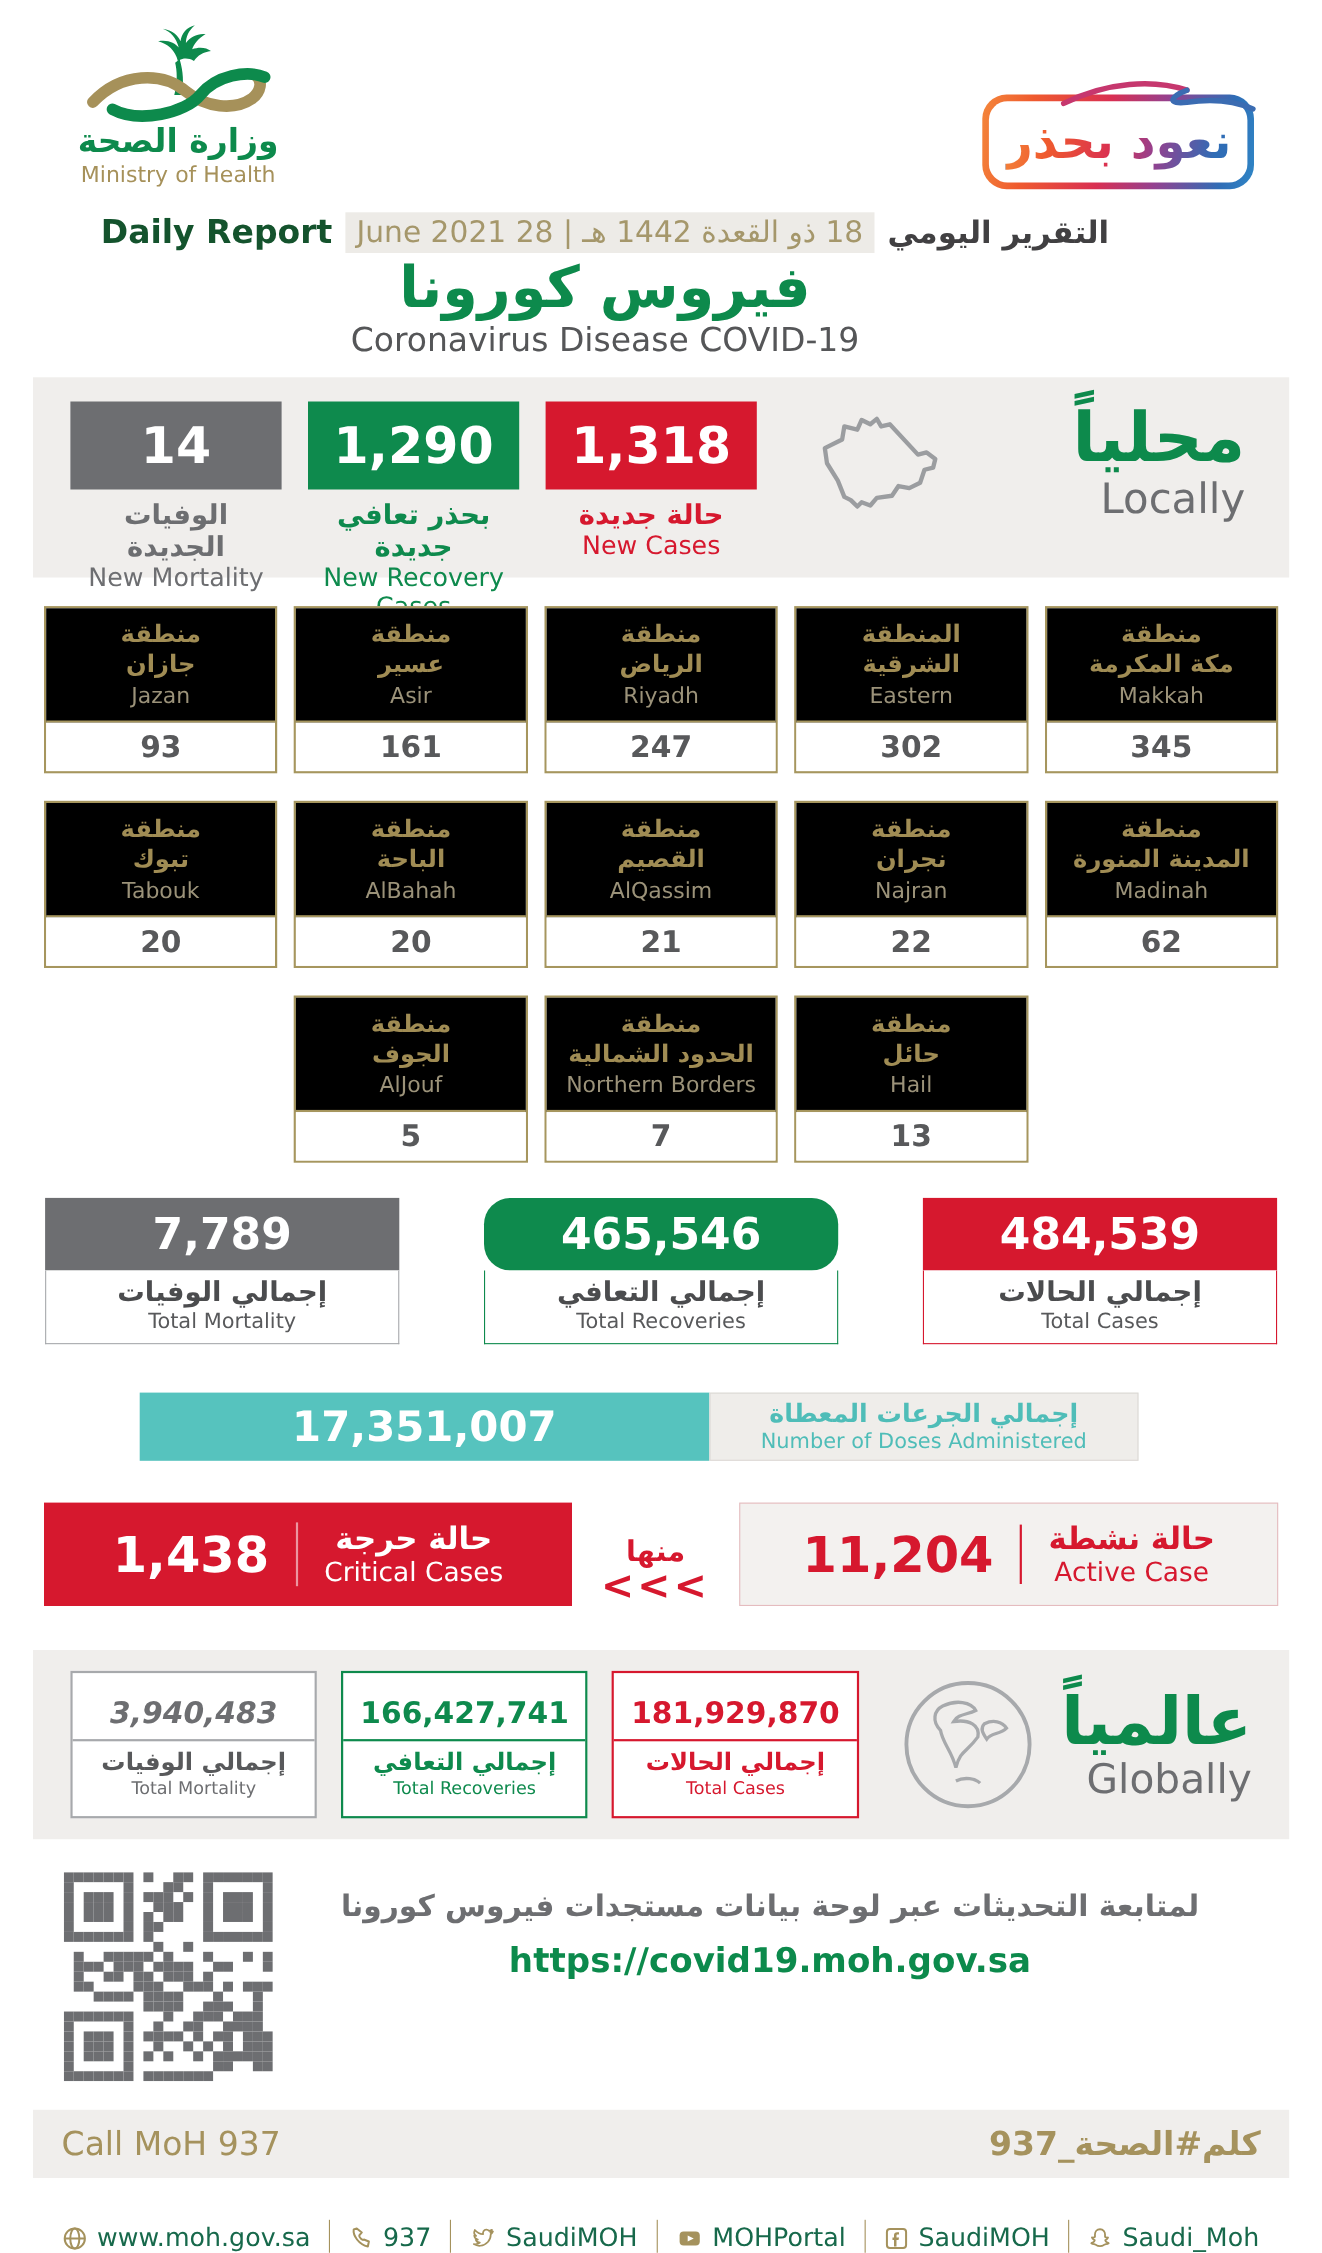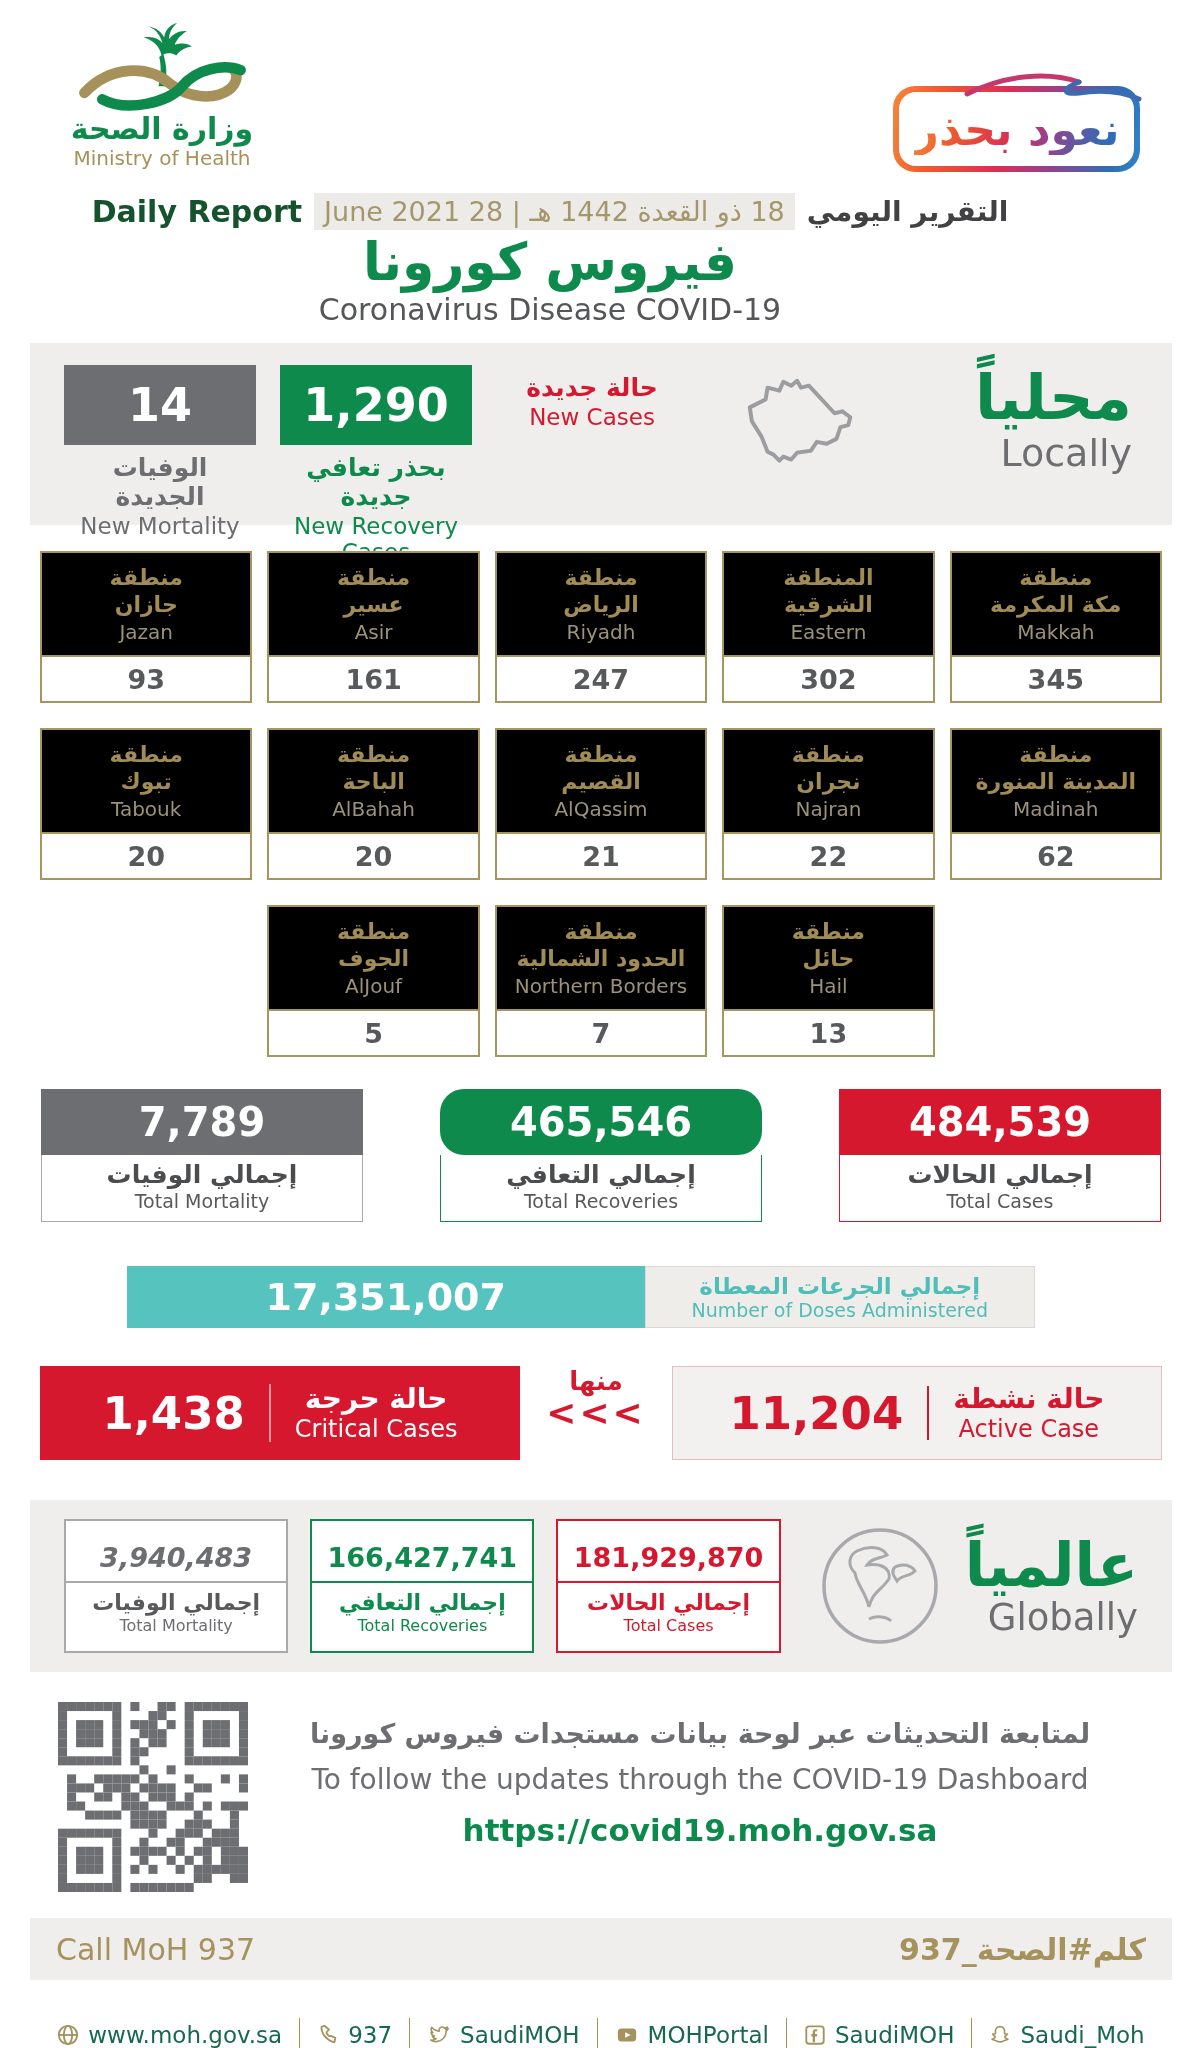"1,318" div.stat-box { html: none -> <div>1,318</div> }
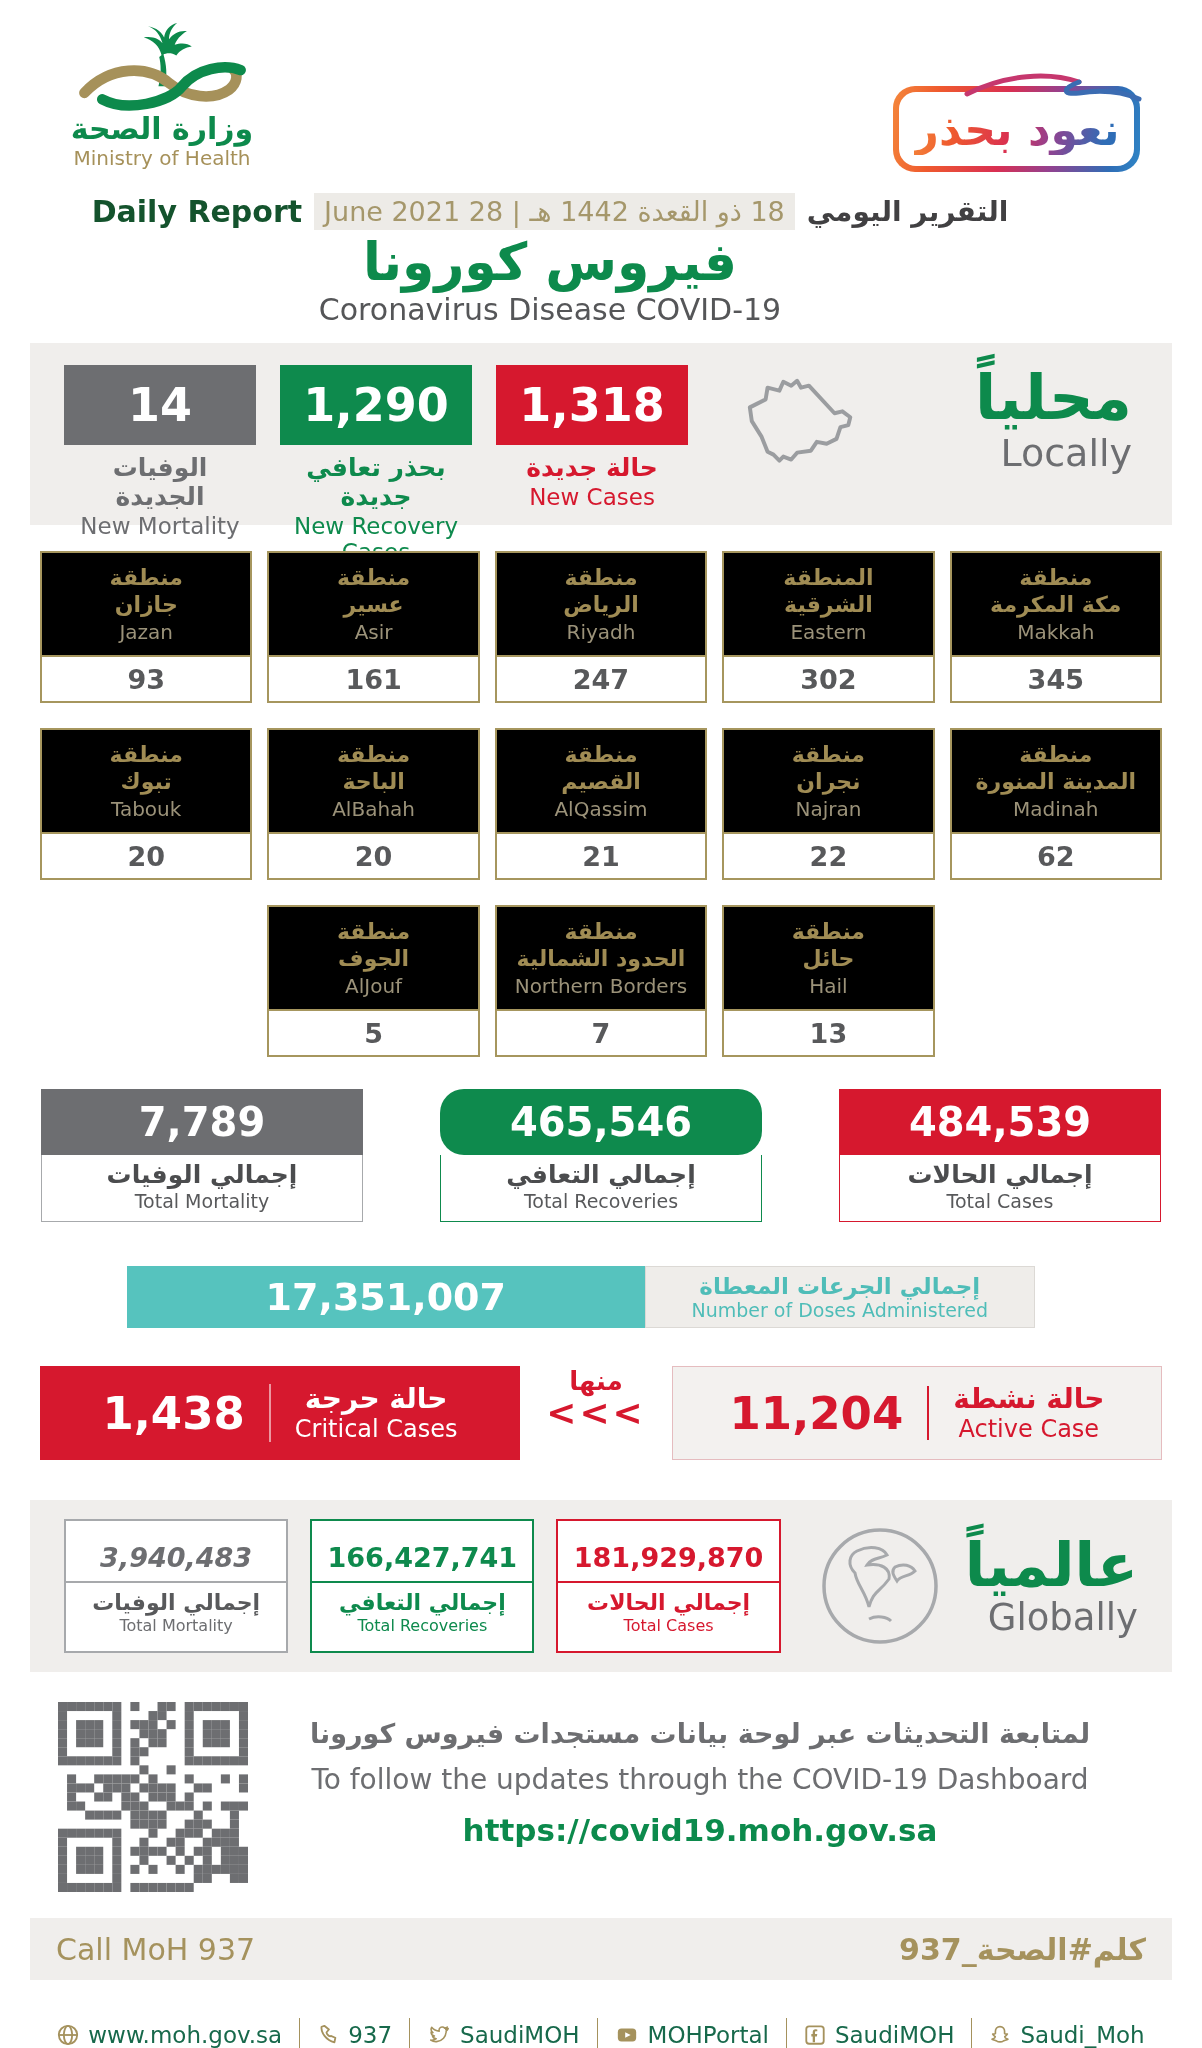"1,438" .crit-row { align-items: flex-start -> flex-end }
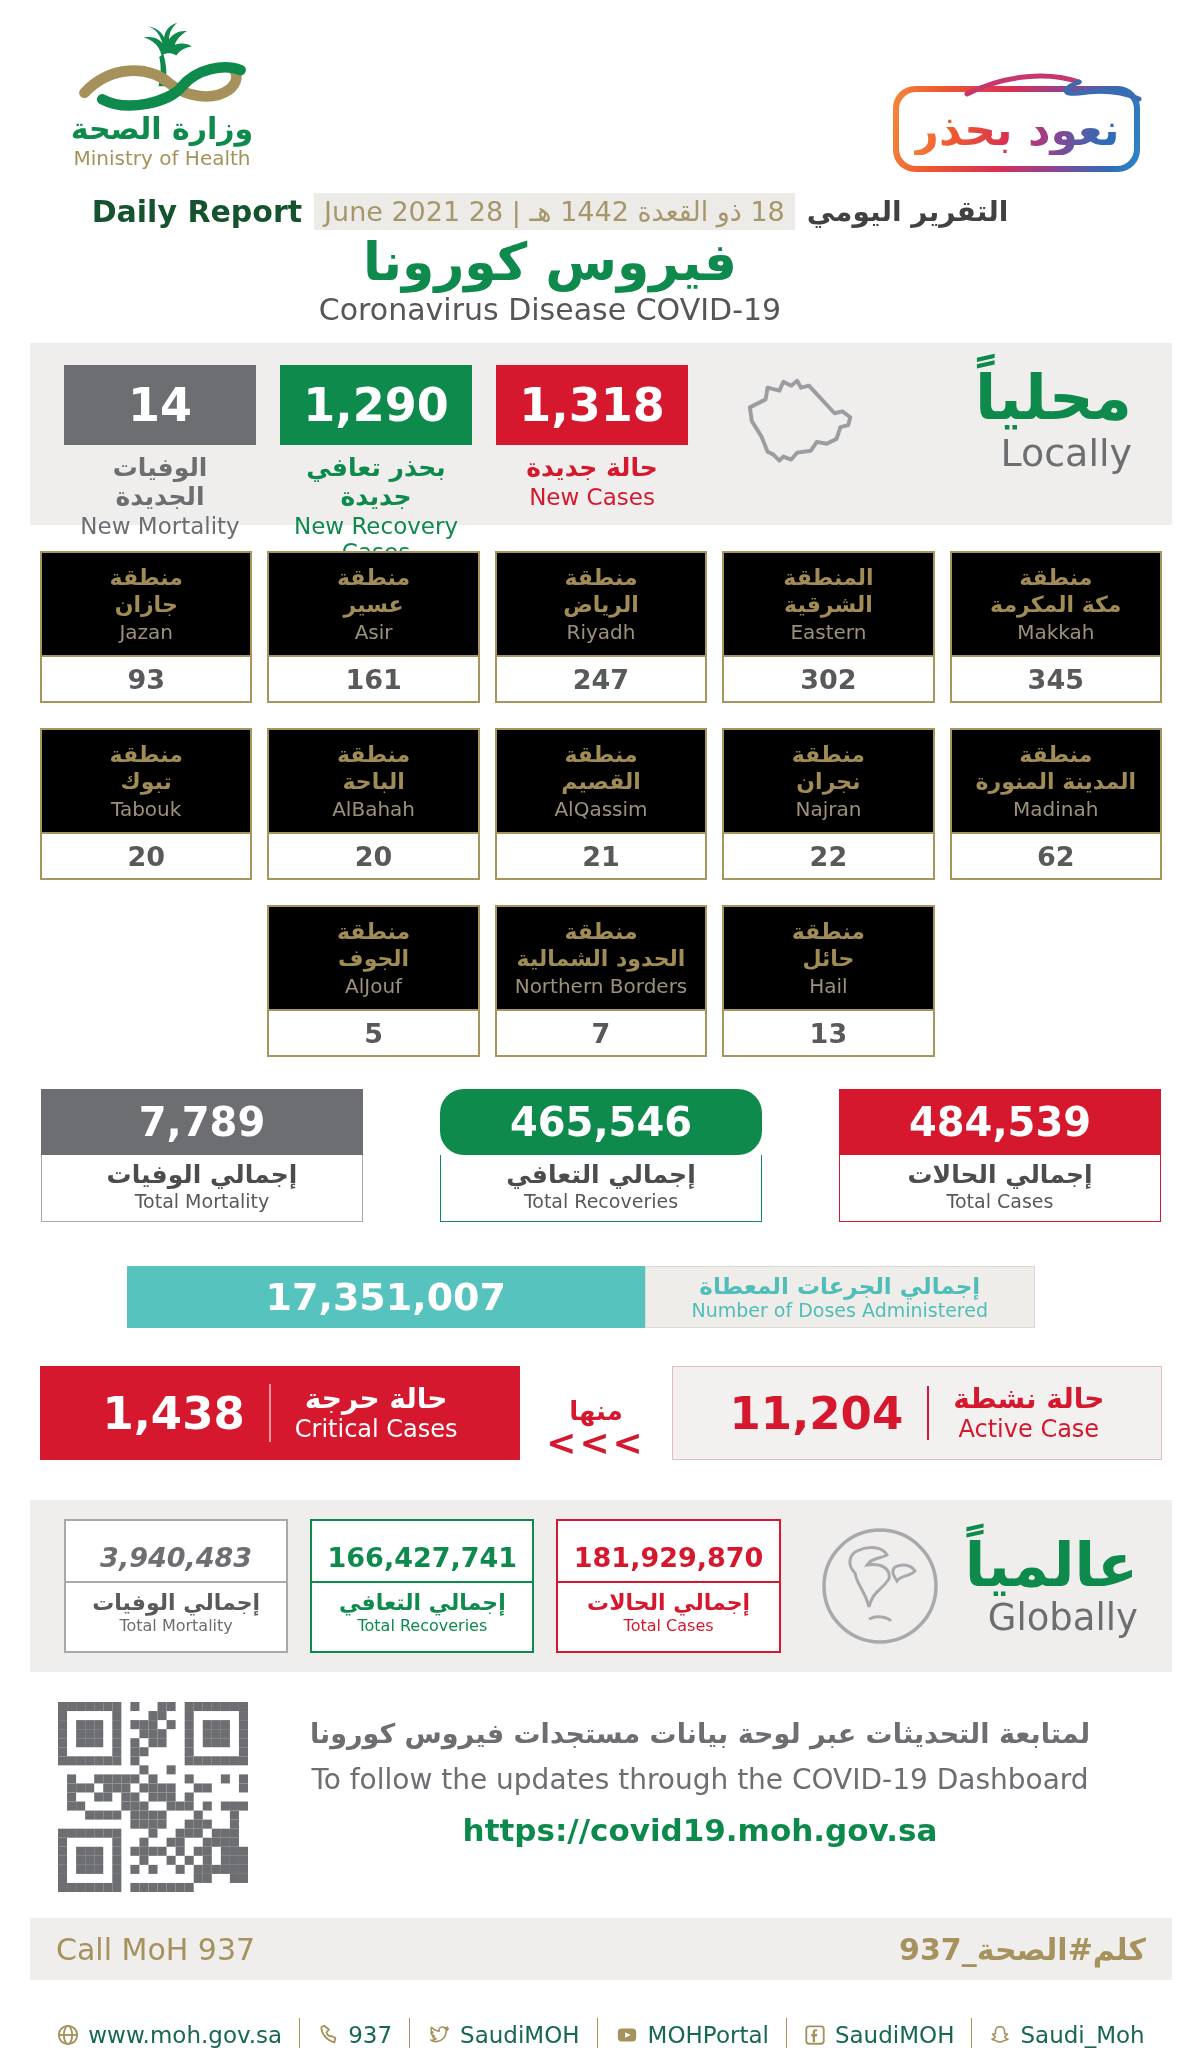"To follow the updates through" div.dash-en { html: <div>To follow the updates through the COVID-19 Dashboard</div> -> none }
